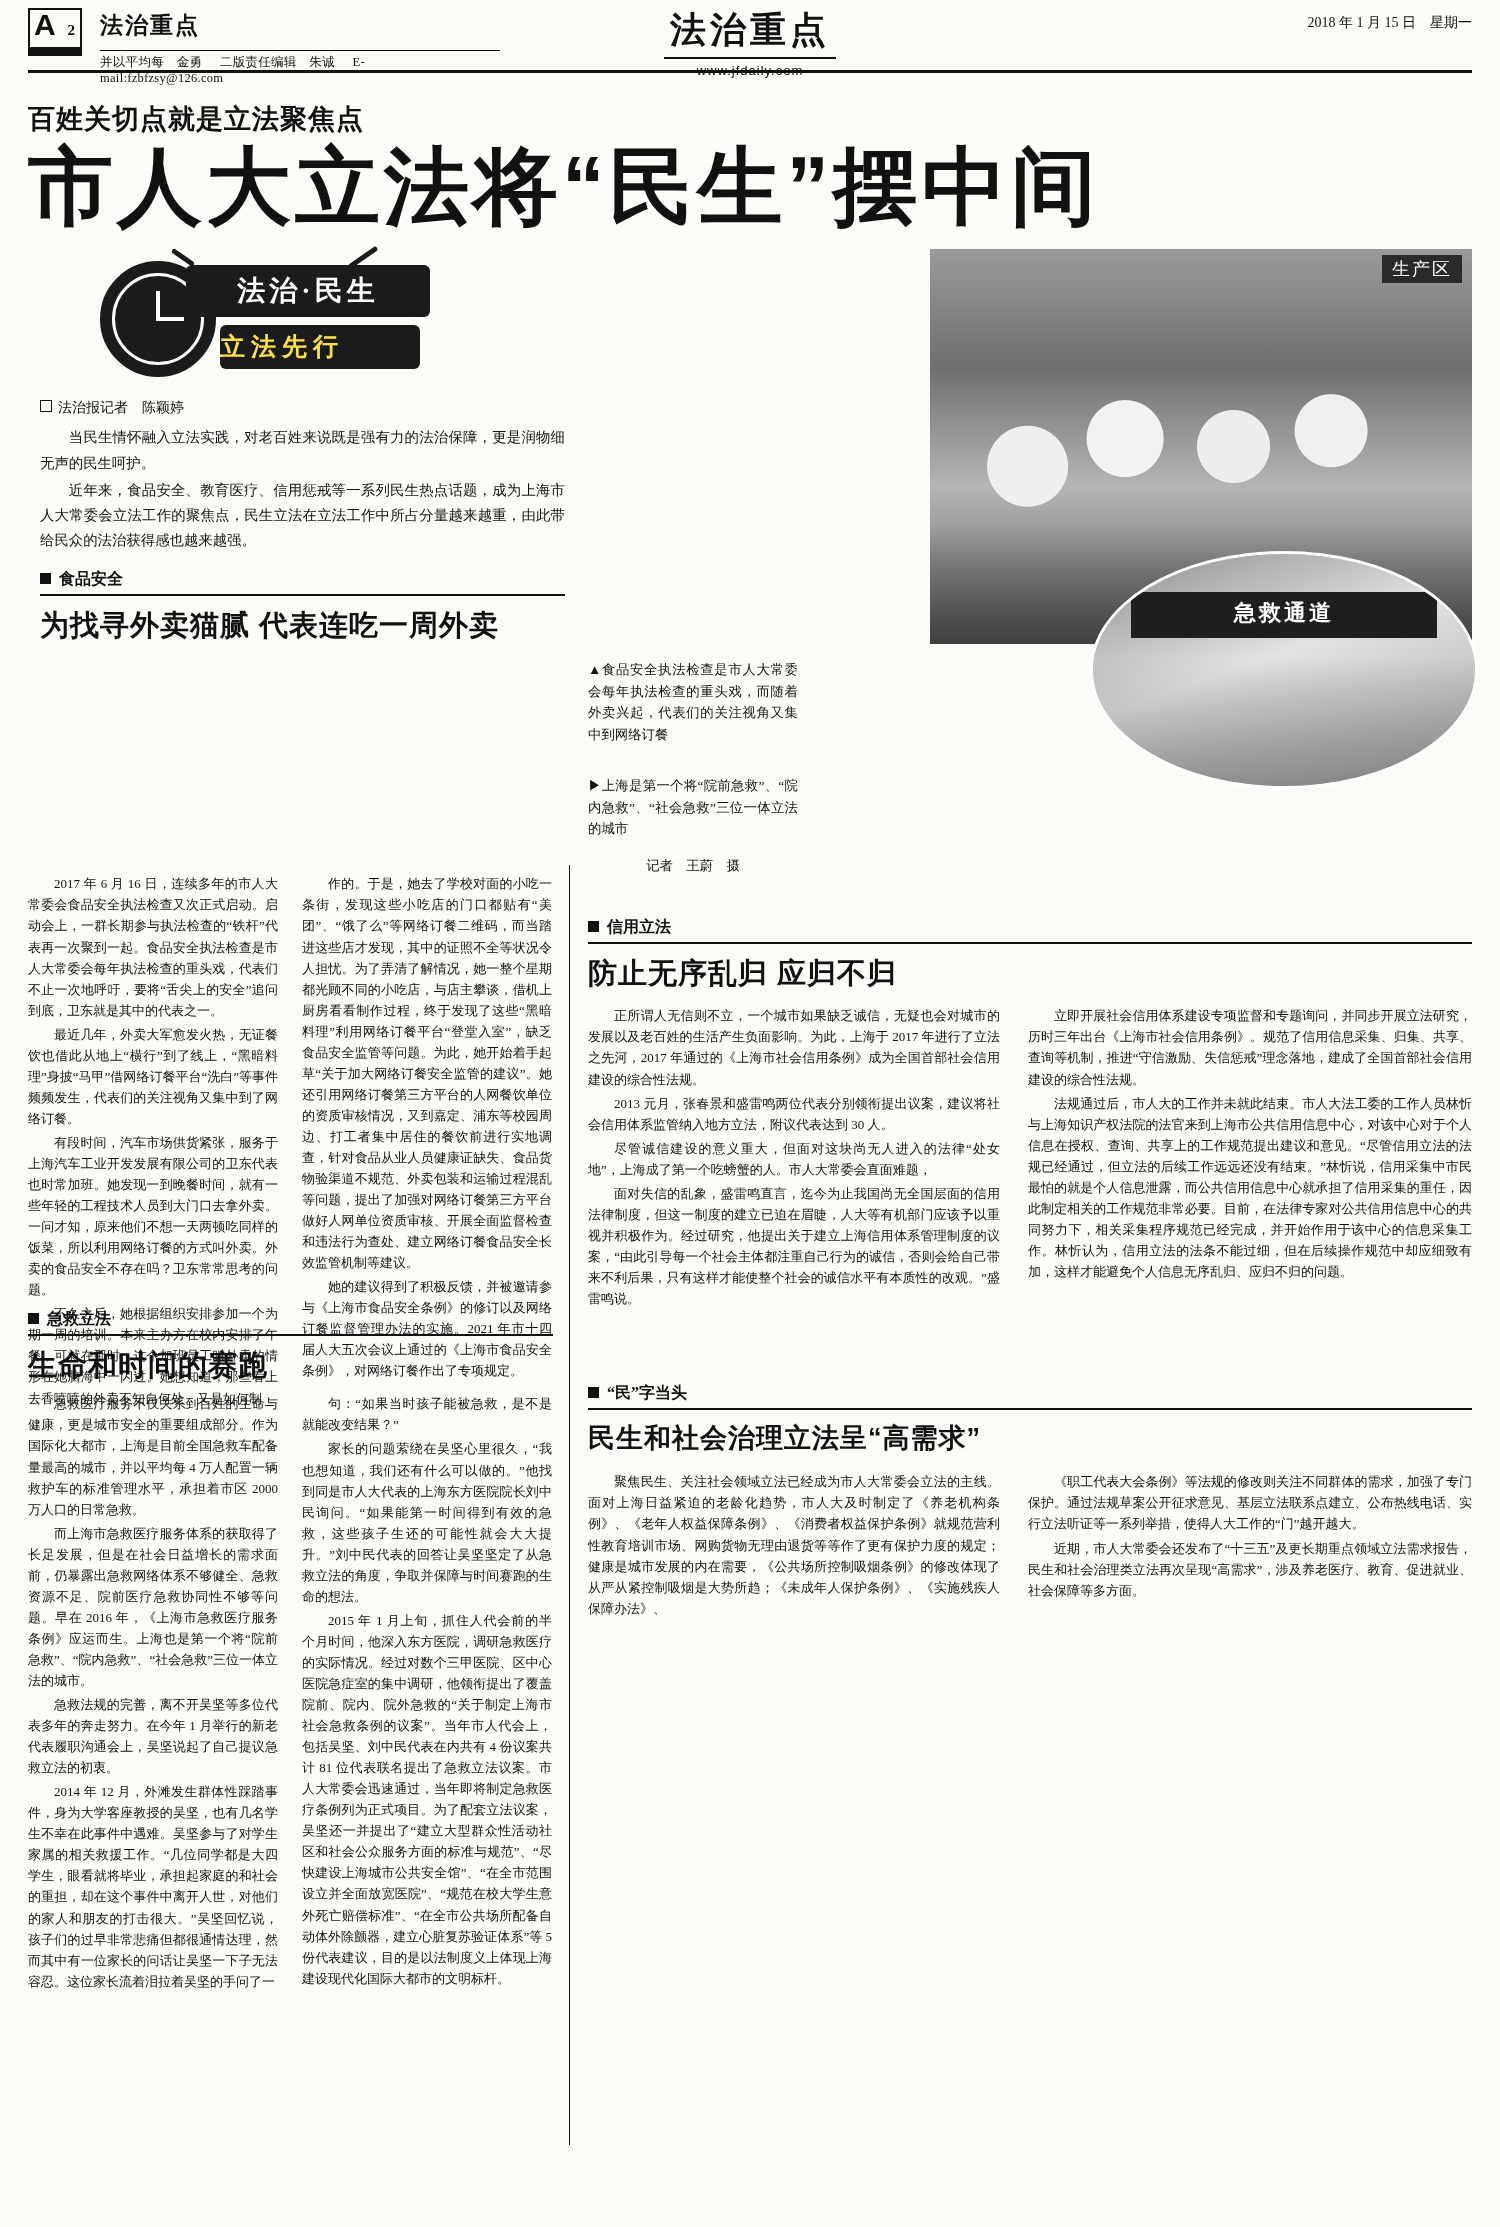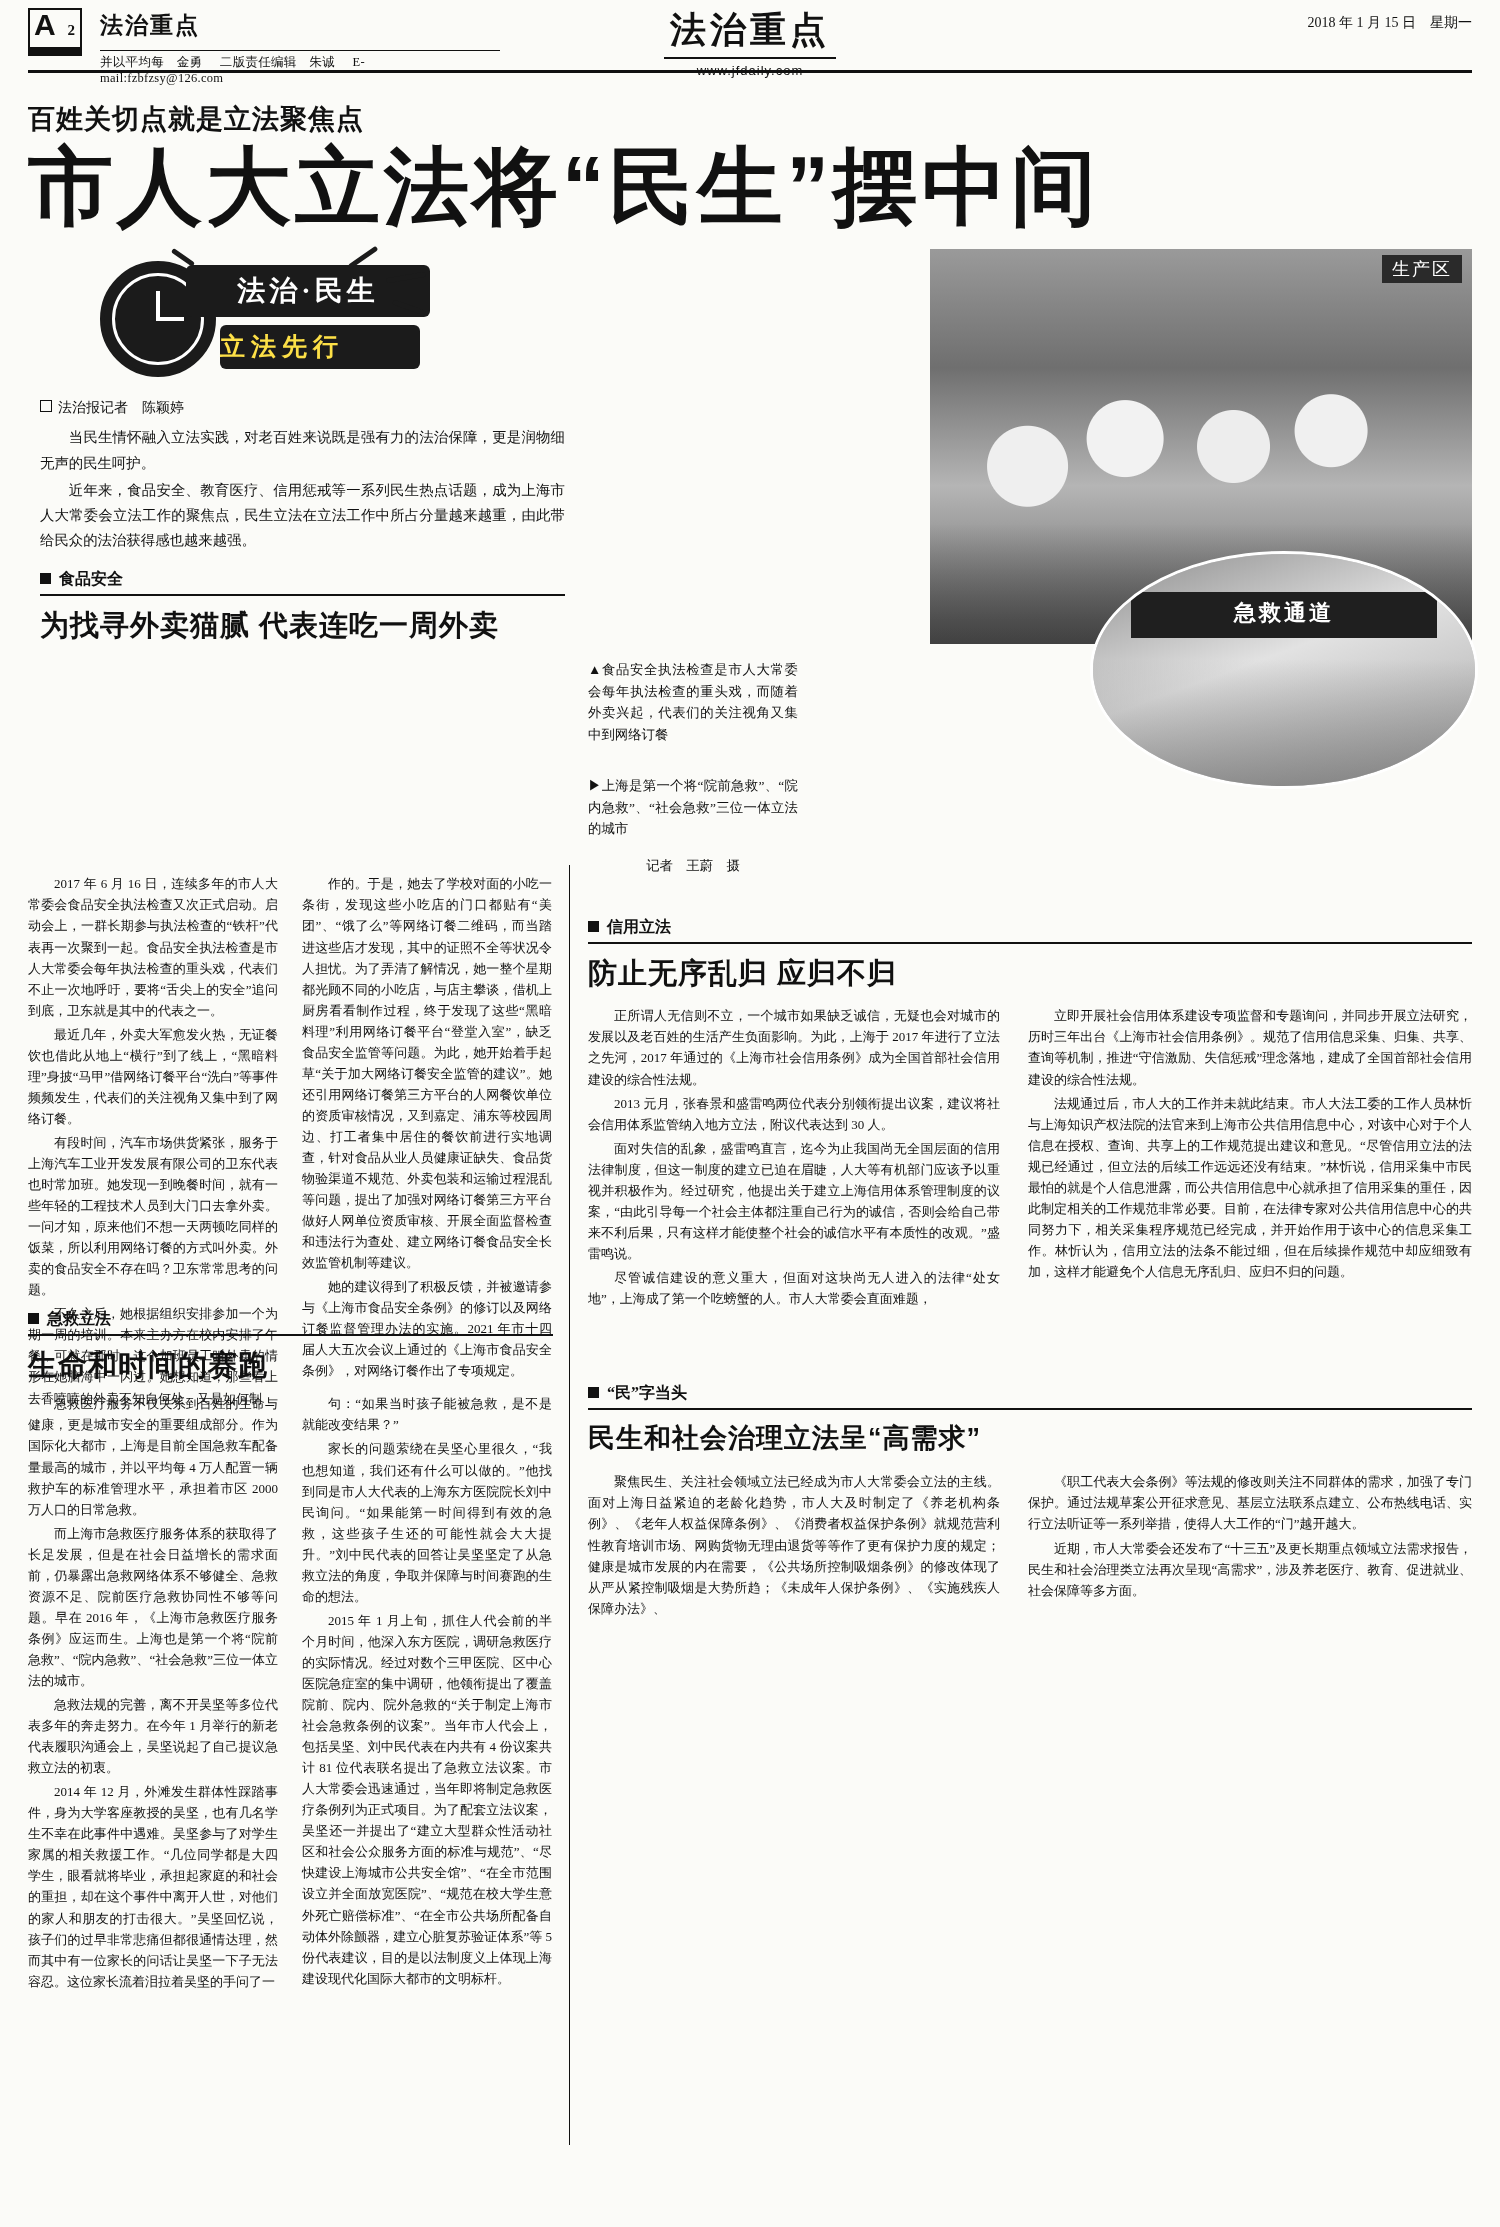"面对失信的乱象，盛雷鸣直言，迄今为止我国尚无全国层面的信用法律制度，但这一制度的" p { order: before "尽管诚信建设的意义重大，但面对这块尚无人进入的法律“处女地”，上海成了第一个吃螃" -> after "尽管诚信建设的意义重大，但面对这块尚无人进入的法律“处女地”，上海成了第一个吃螃" }
